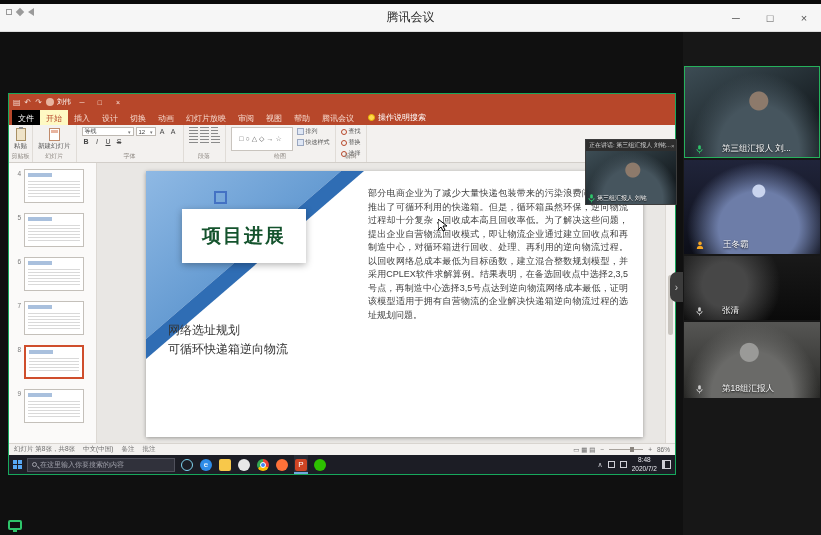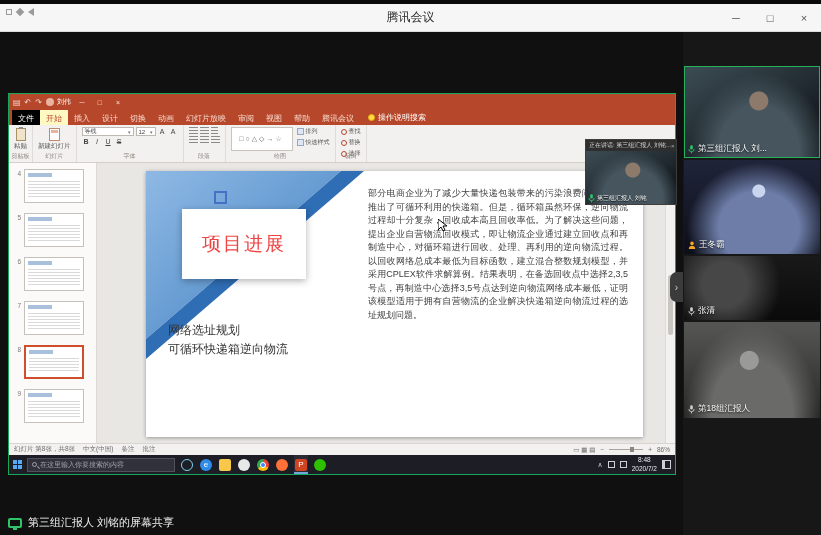"第三组汇报人 刘..." .nm { gap: 3px -> 19px; left: 4px -> 12px }
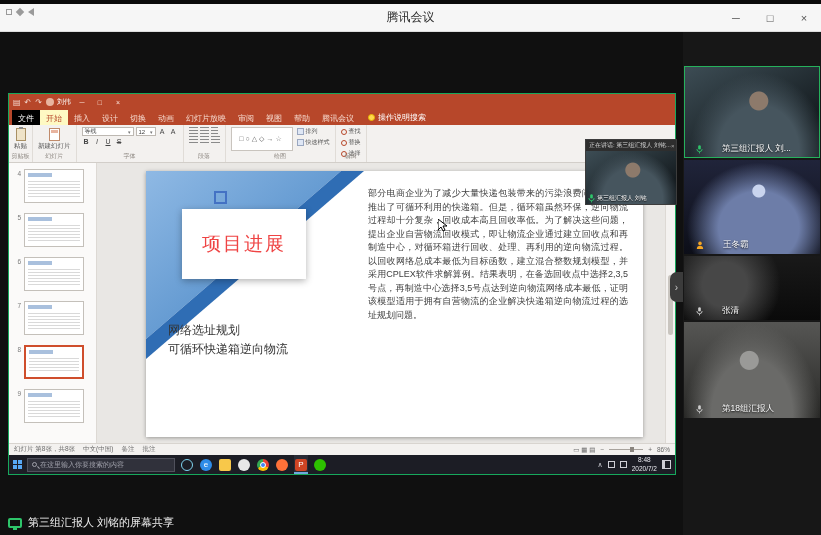"项目进展" .title-card { color: #ef4444 -> #14532d; font-weight: normal -> bold; height: 70px -> 54px }
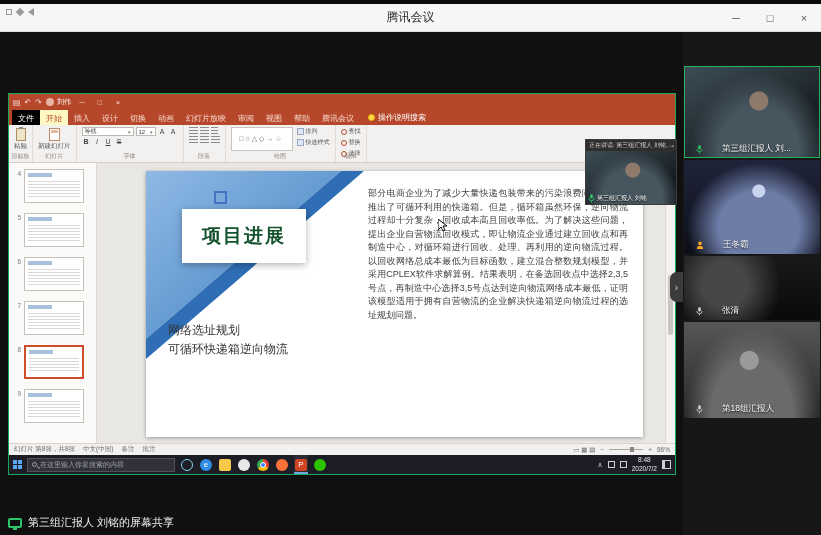"第18组汇报人" .t5 { height: 96px -> 76px }
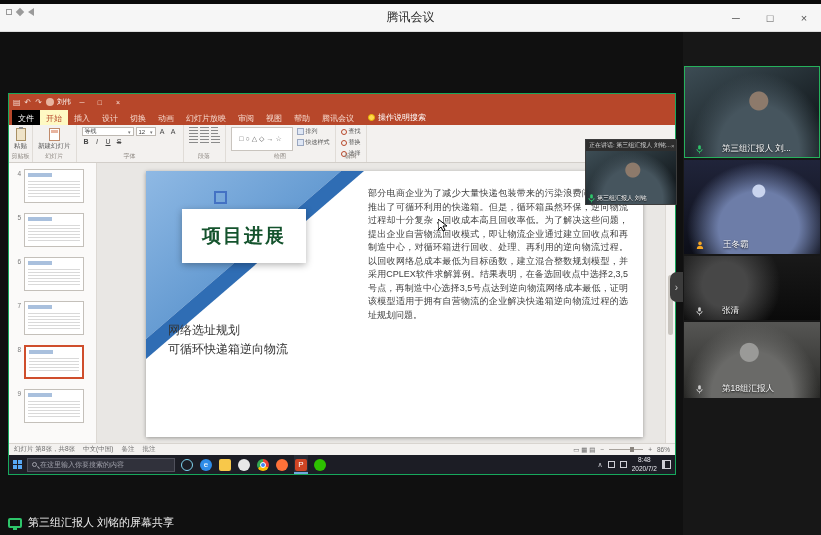"第三组汇报人 刘铭的屏幕共享" span { html: <span>第三组汇报人 刘铭的屏幕共享</span> -> none }
